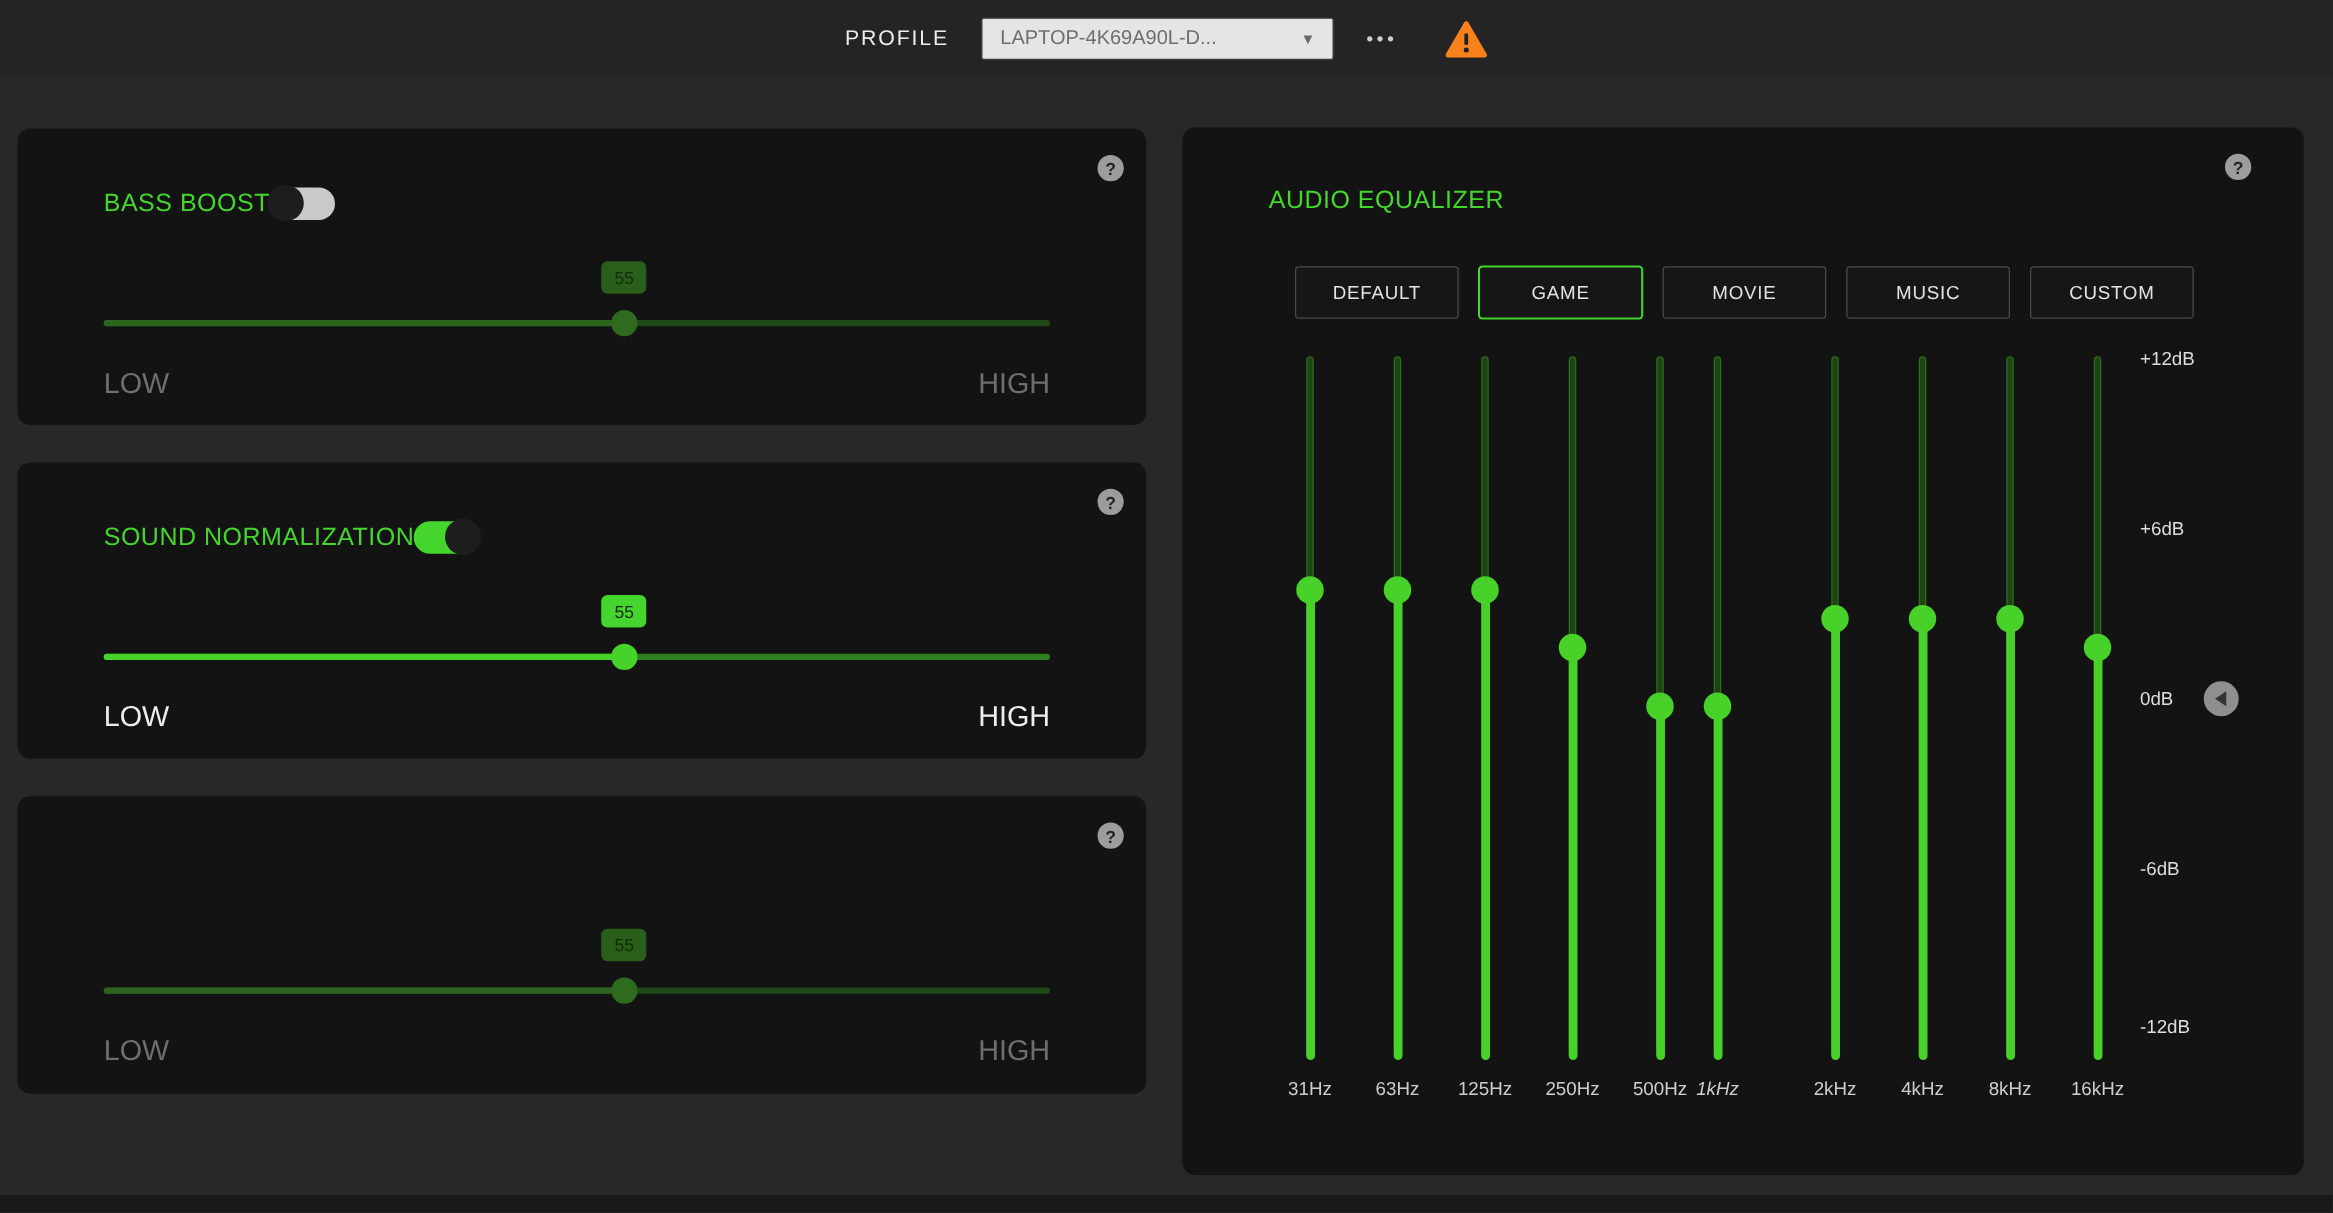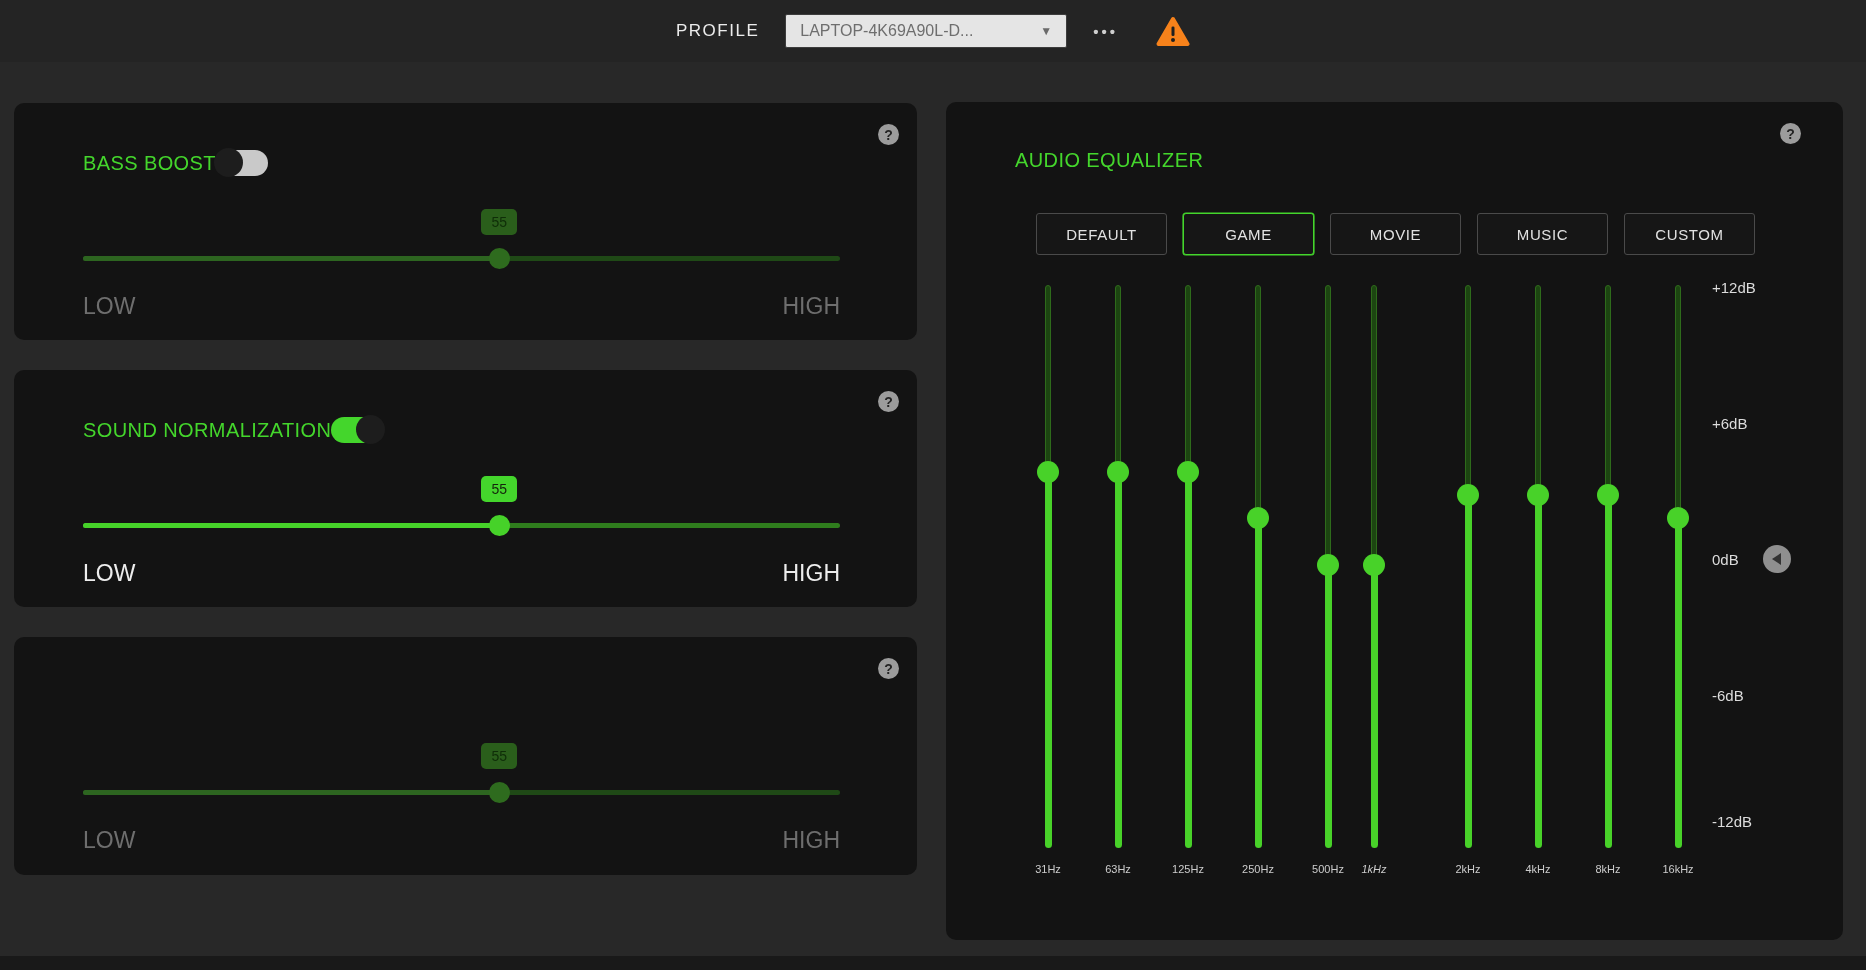"31Hz" .band-label { font-size: 11px -> 15px }
